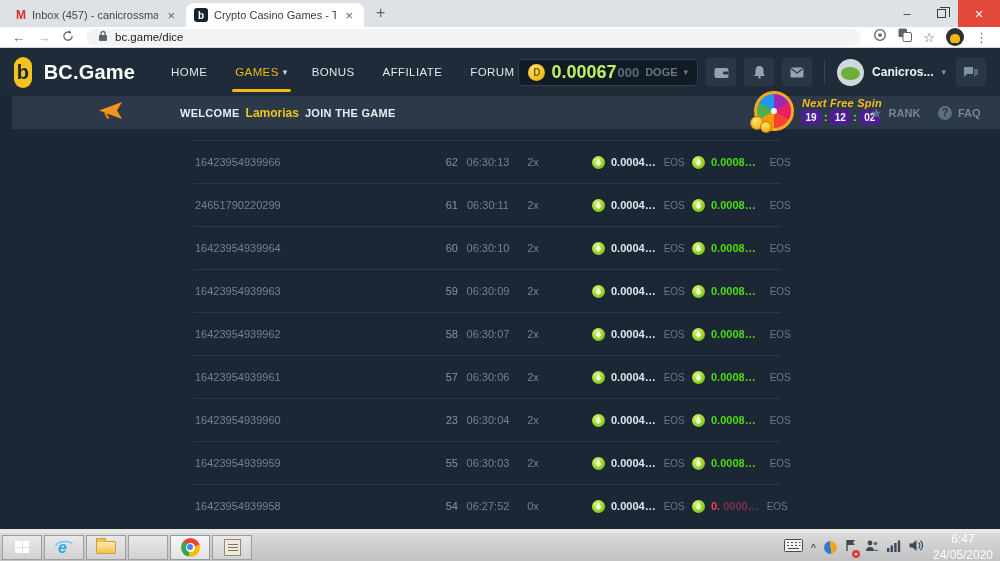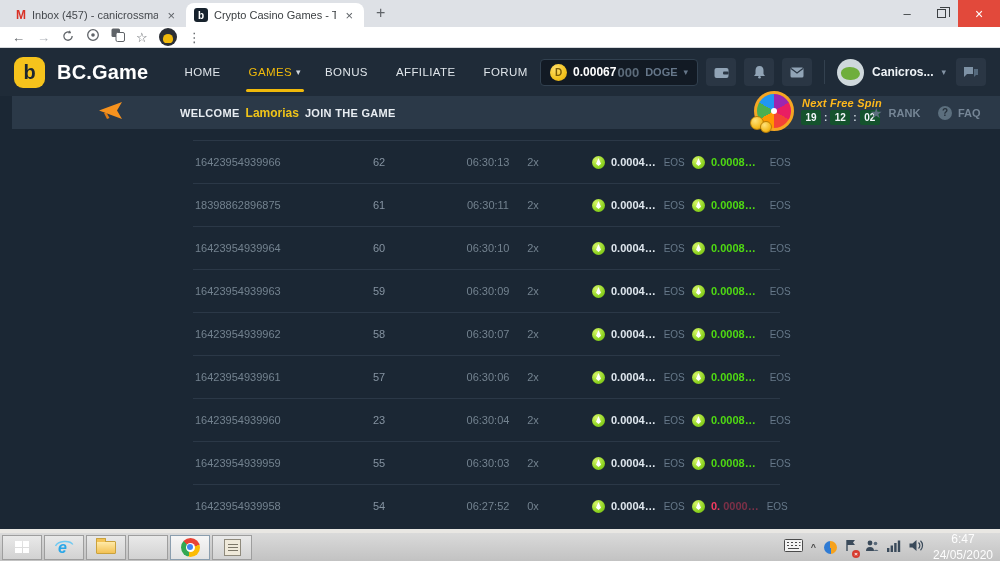"bc.game/dice" div.url-pill { html: none -> <div> <span> <svg> <rect></rect> <path></path> </svg> </span> <span>bc.game/dice</span> </div> }
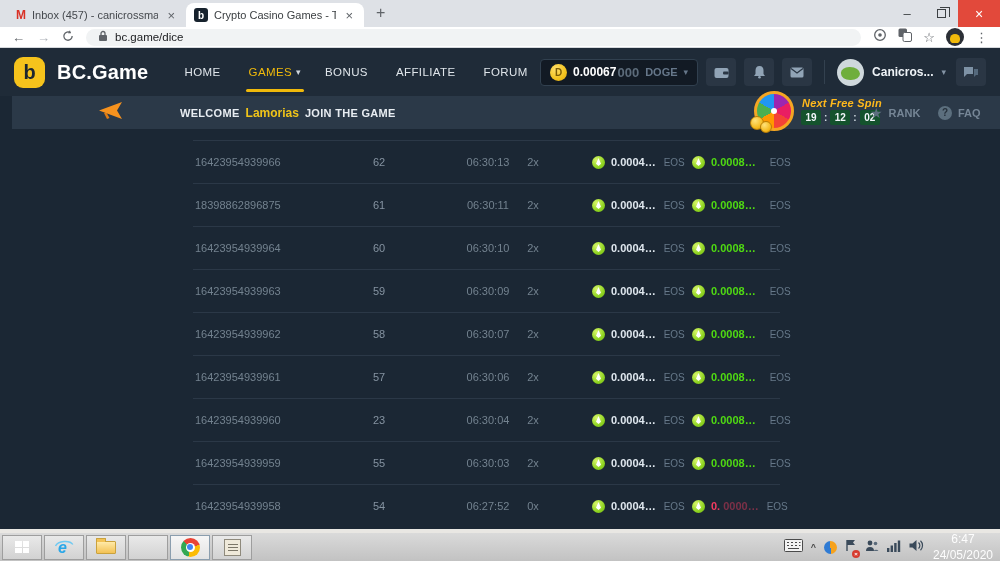"0.00067" .bal-main { color: #ffffff -> #bef264; font-size: 12px -> 18px }
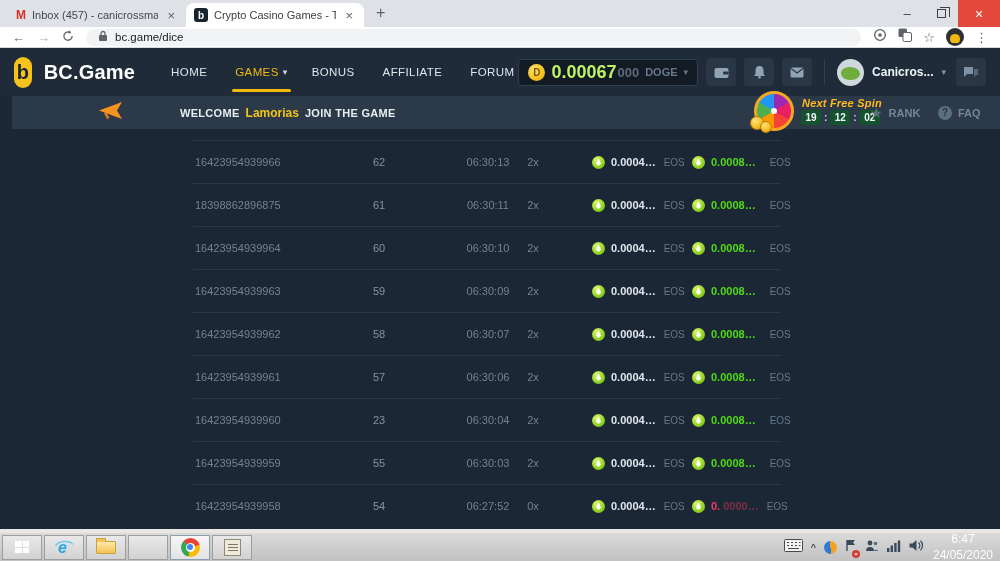"19" .timer-box { background: #14532d -> #4c1d95 }
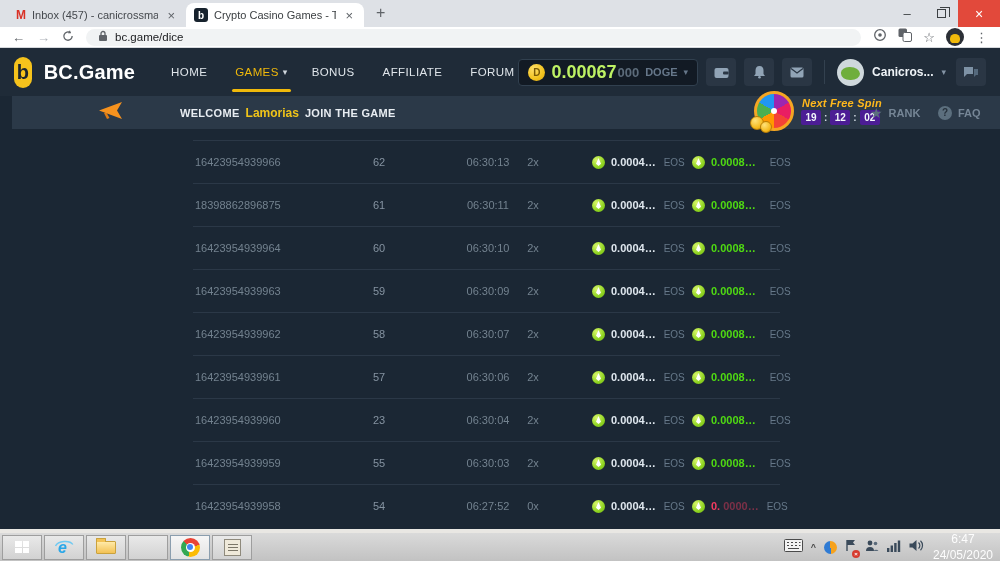"62" .c-roll { text-align: left -> right }
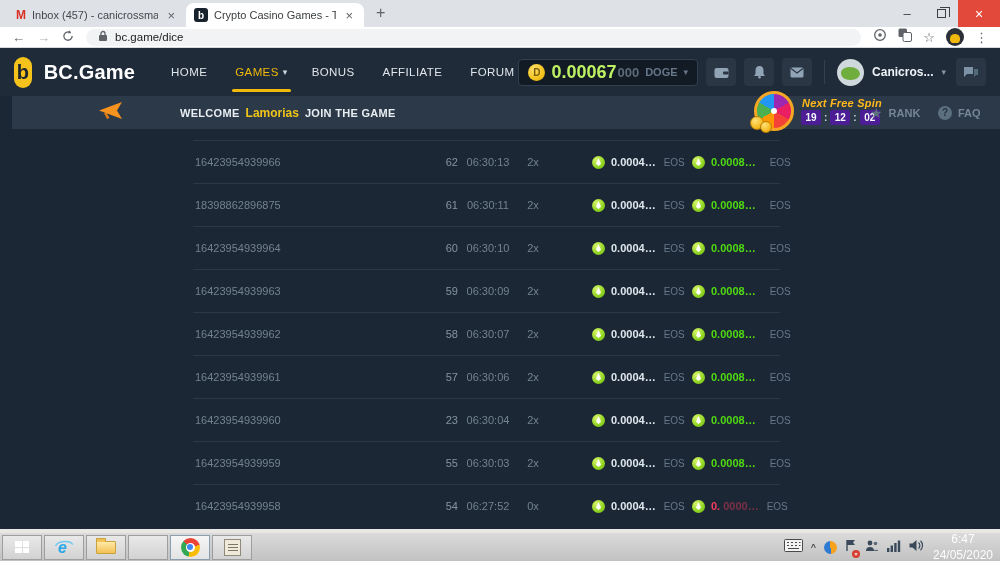"18398862896875" span.c-id { text: 18398862896875 -> 24651790220299 }
